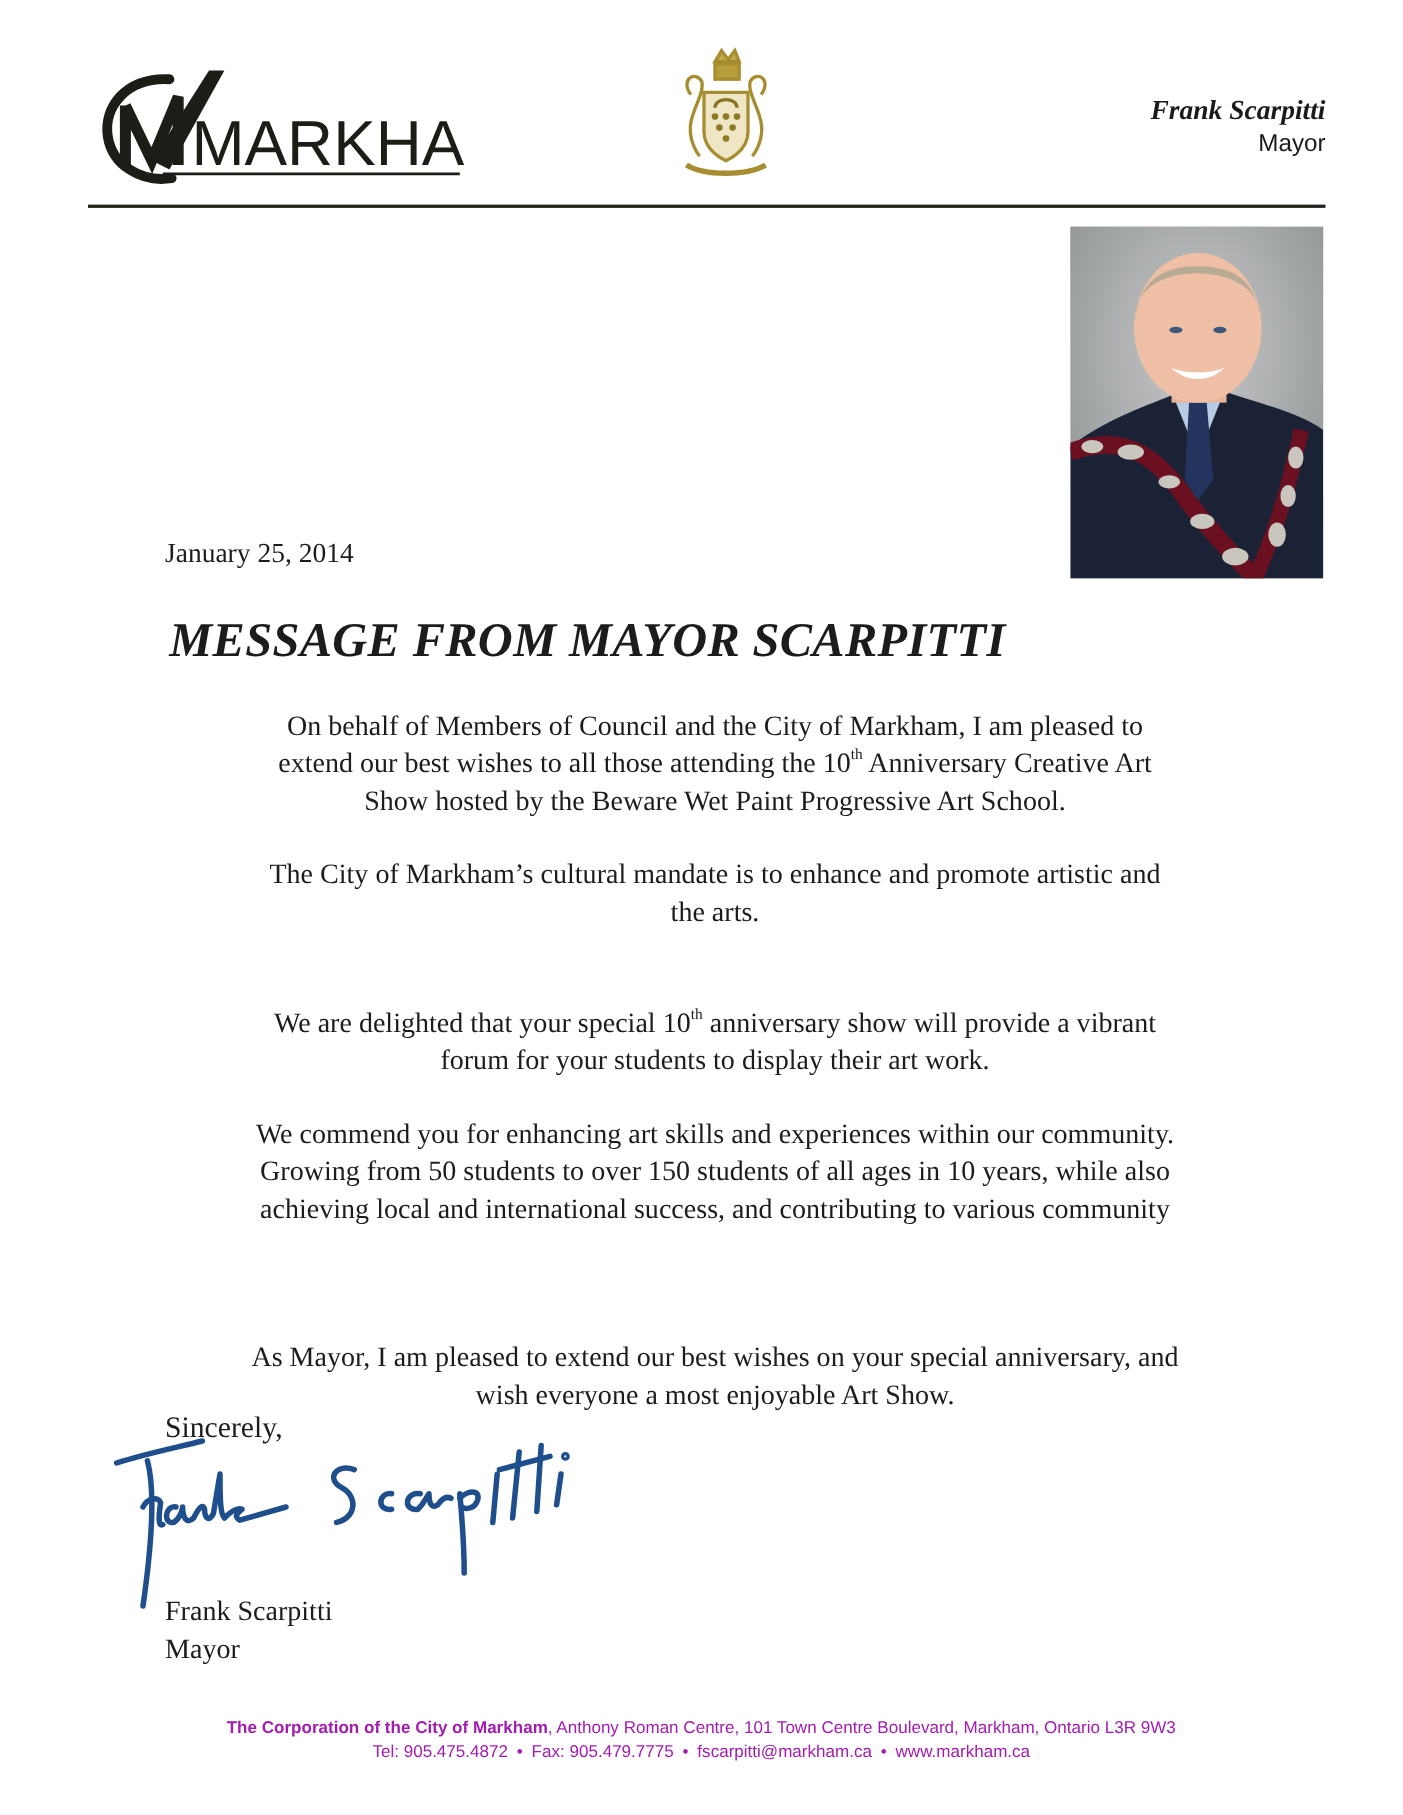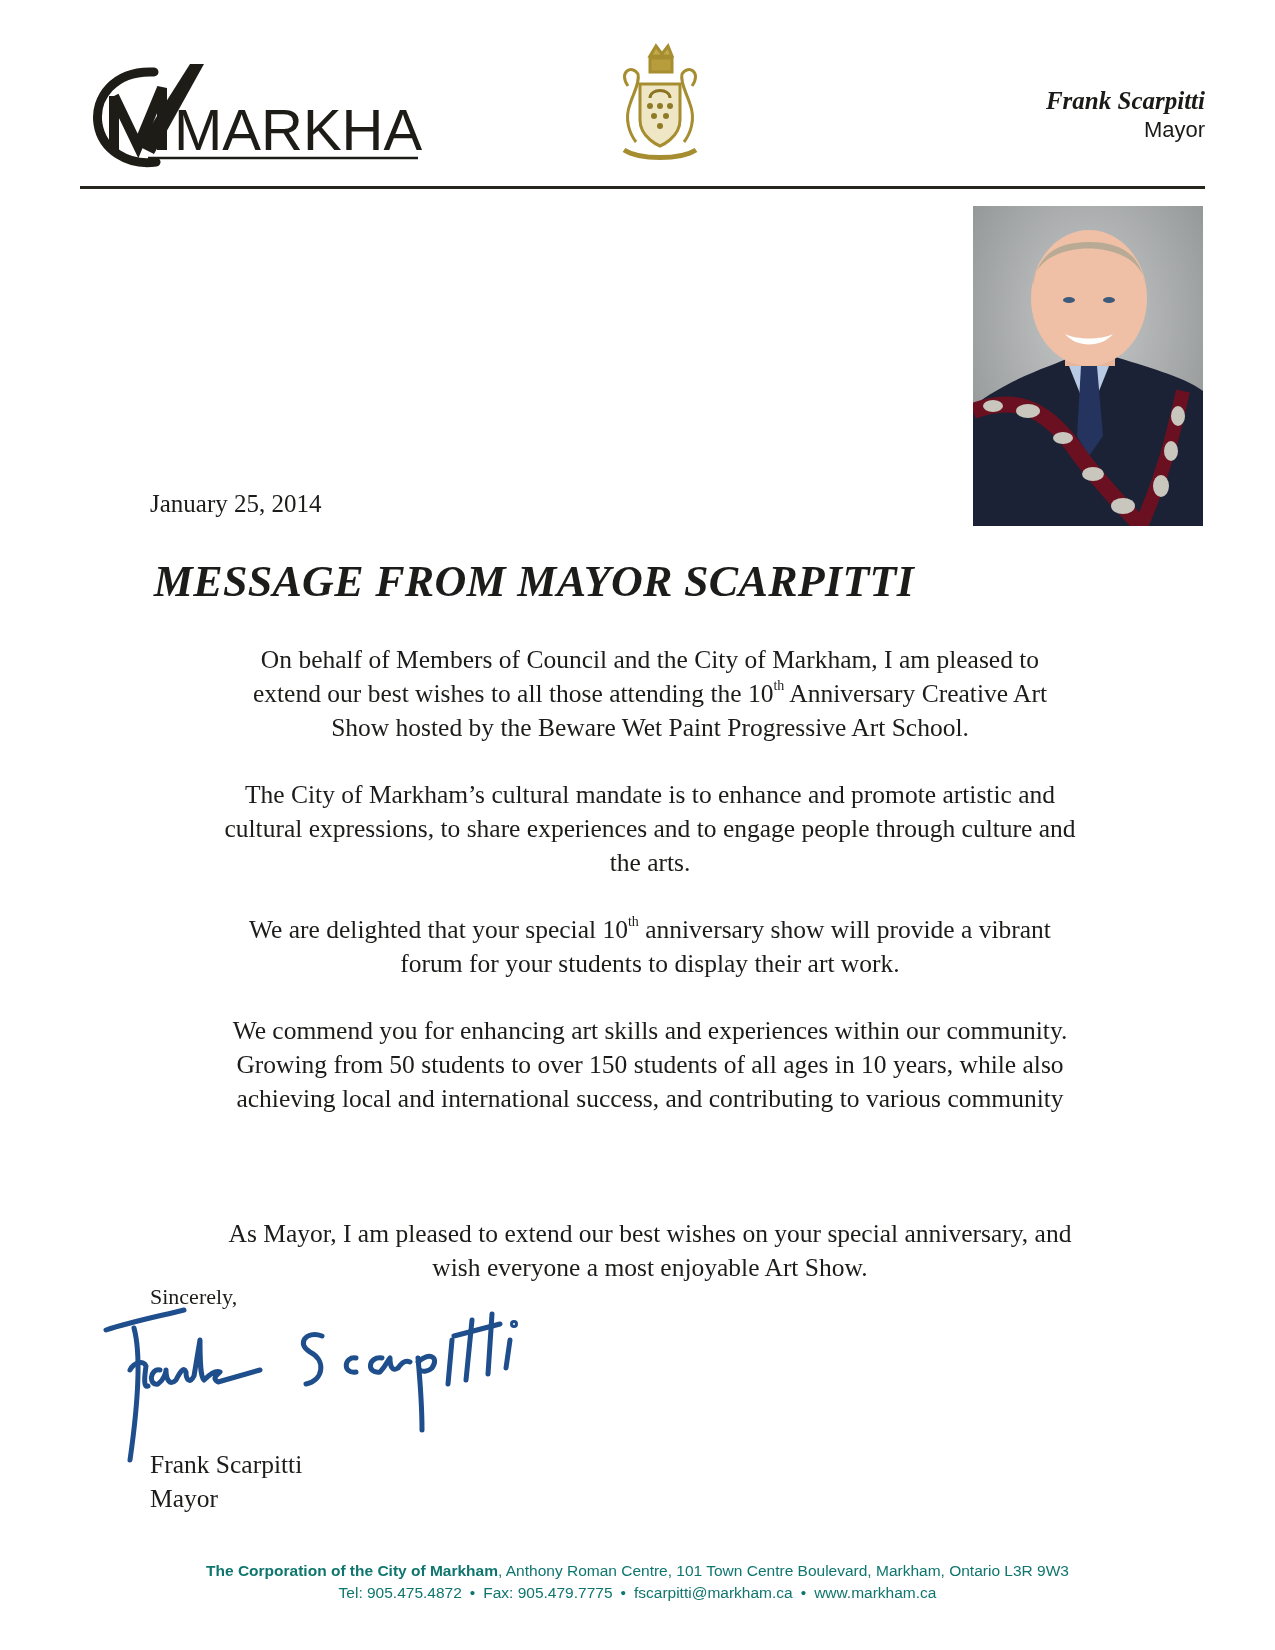"cultural expressions, to share" div { html: <div>cultural expressions, to share experiences and to engage people through culture and</div> -> none }
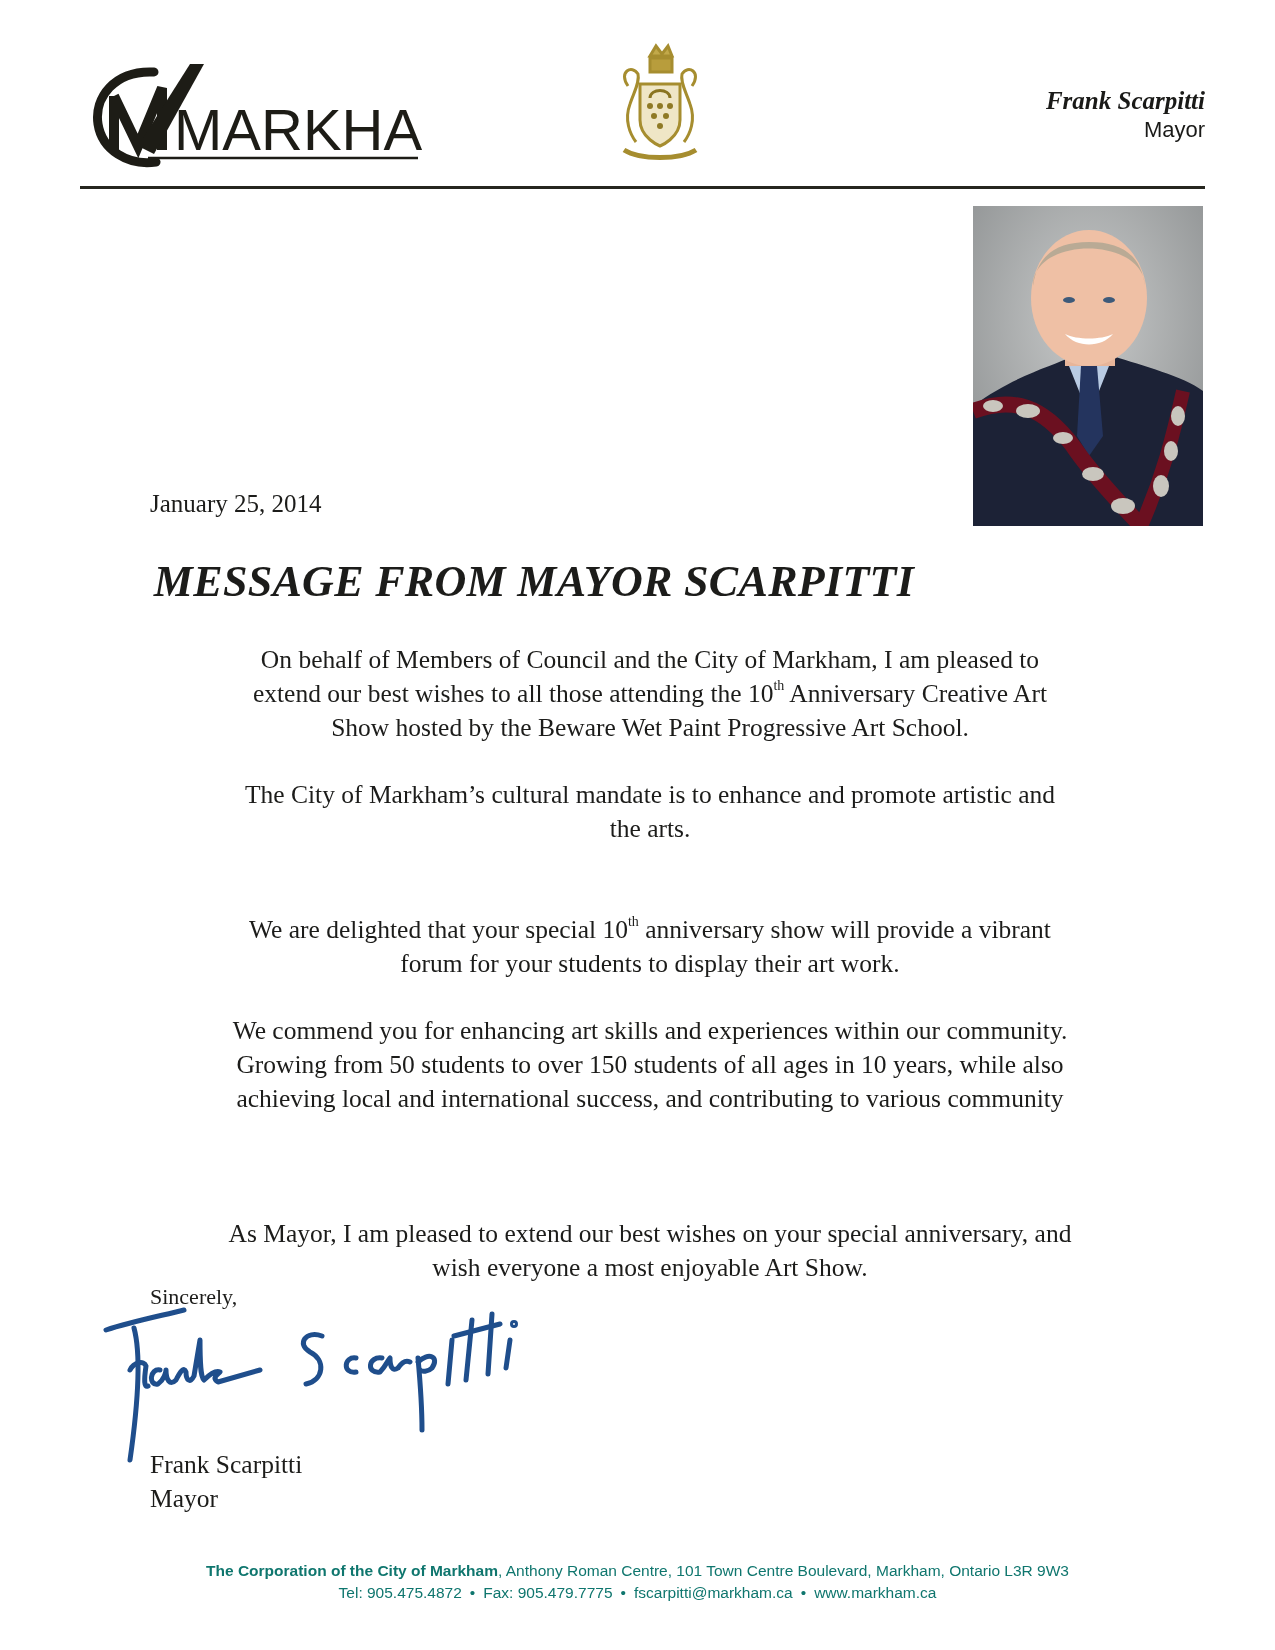"Sincerely," #closing { font-size: 22px -> 27px }
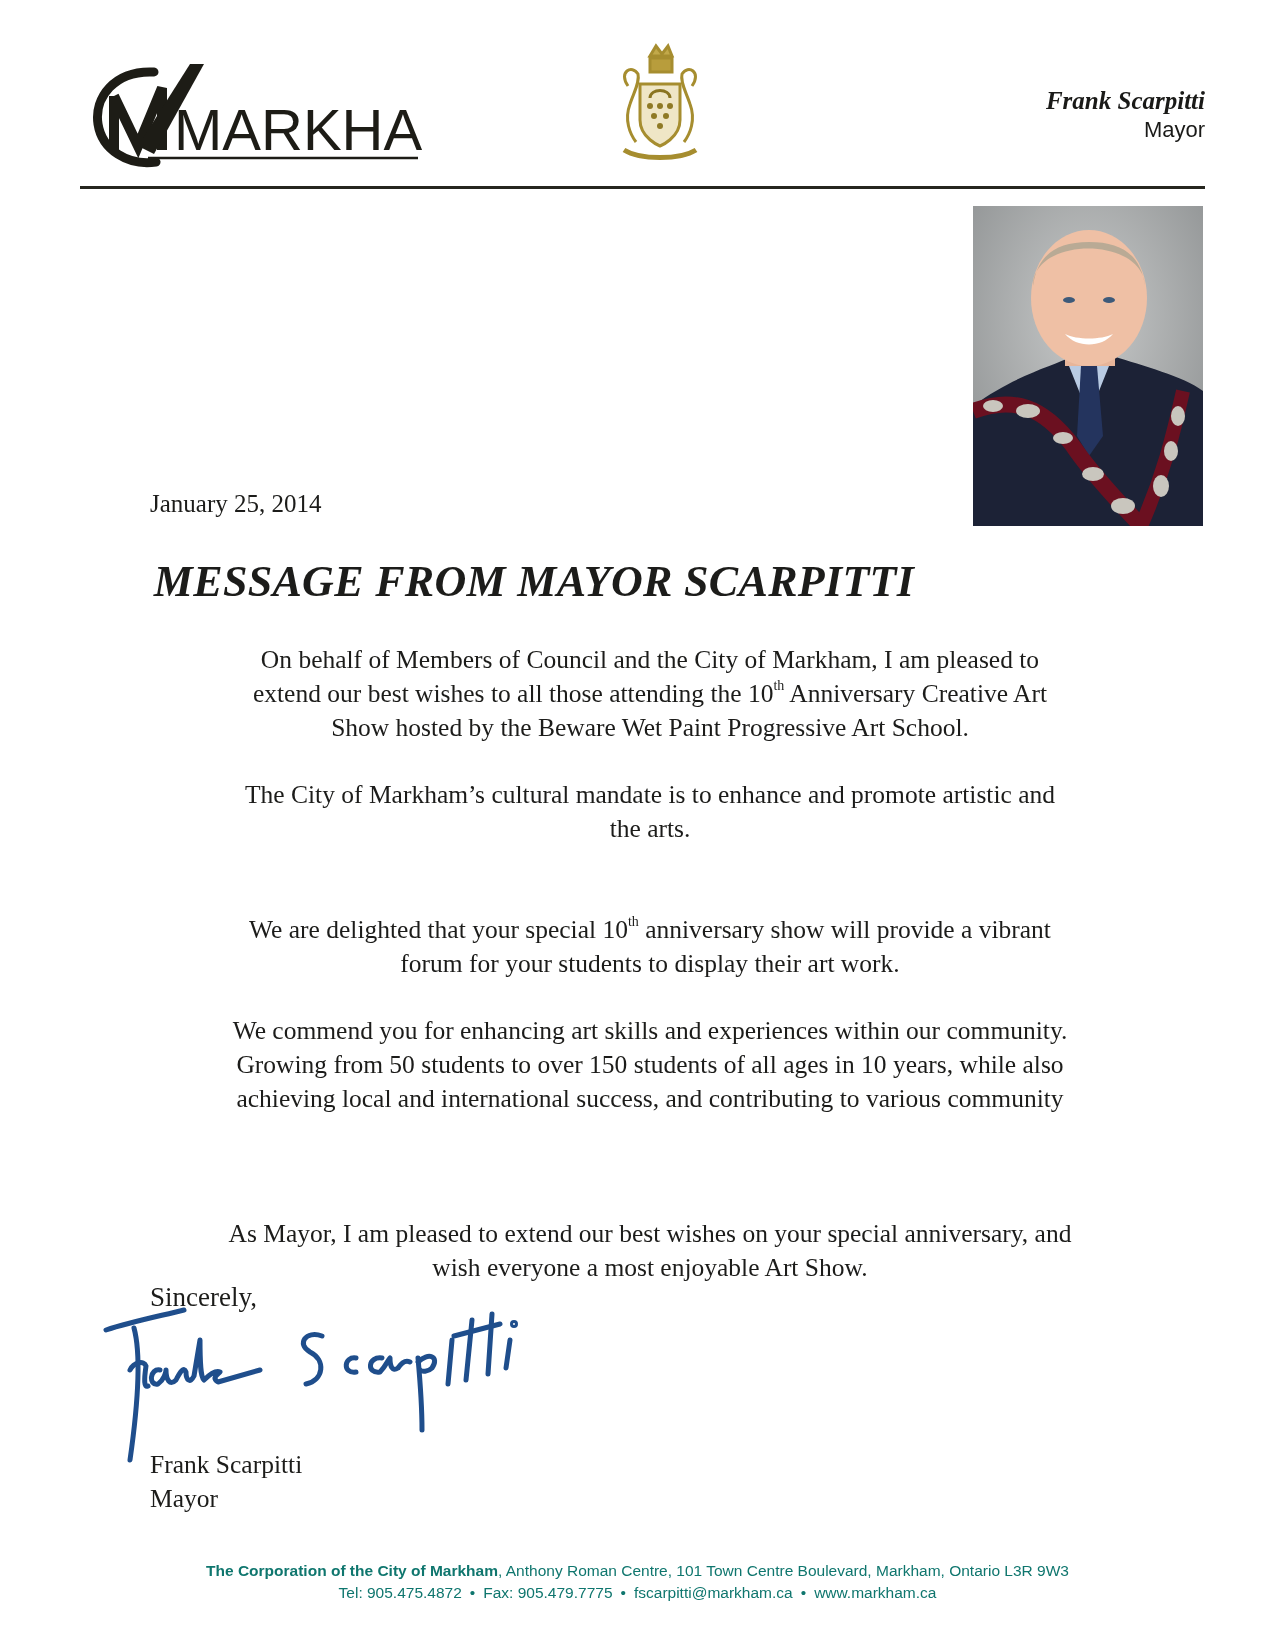"The Corporation of the City" #footer { color: #0f766e -> #a21caf }
